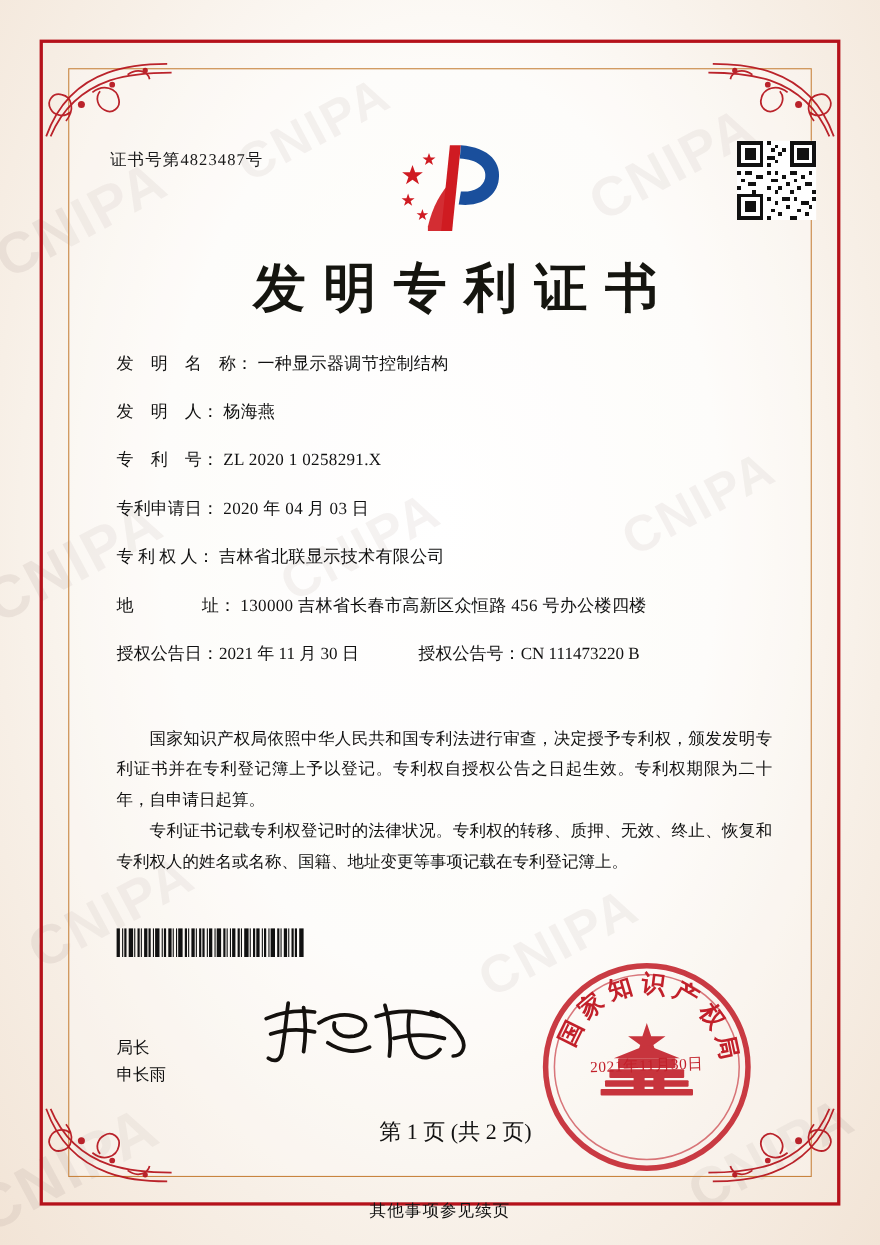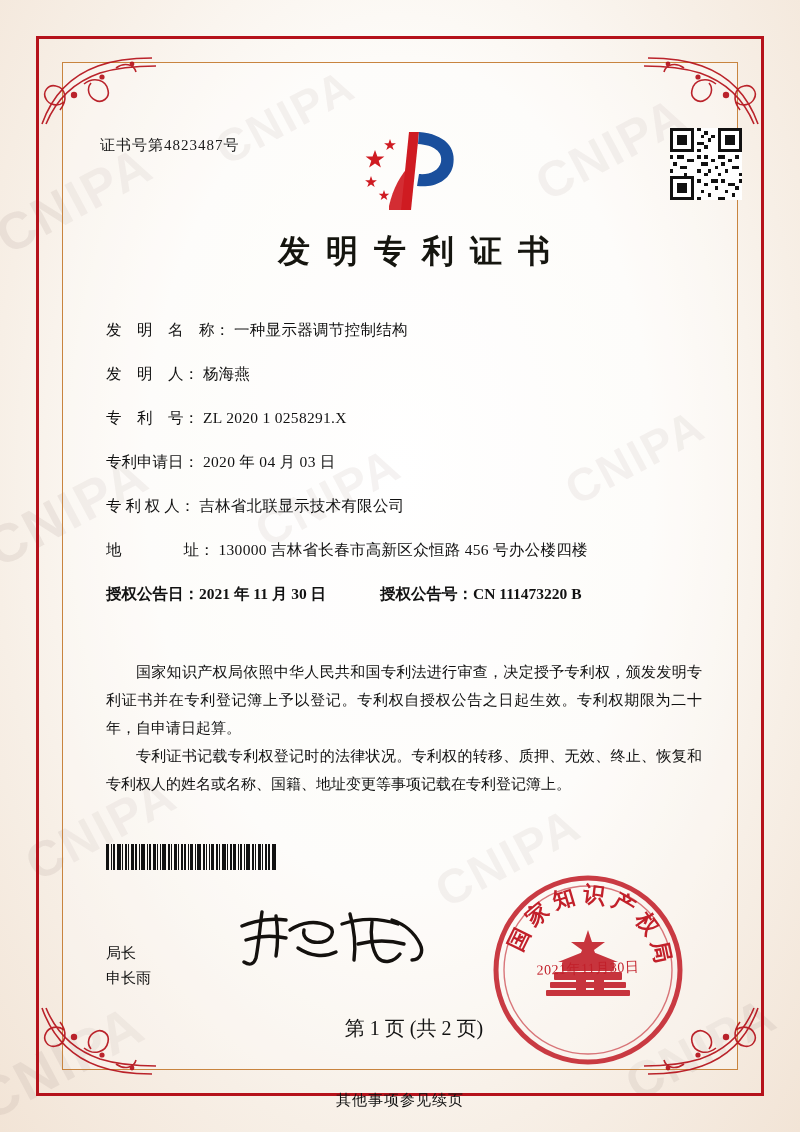"发明专利证书" .doc-title { font-size: 32px -> 48px }
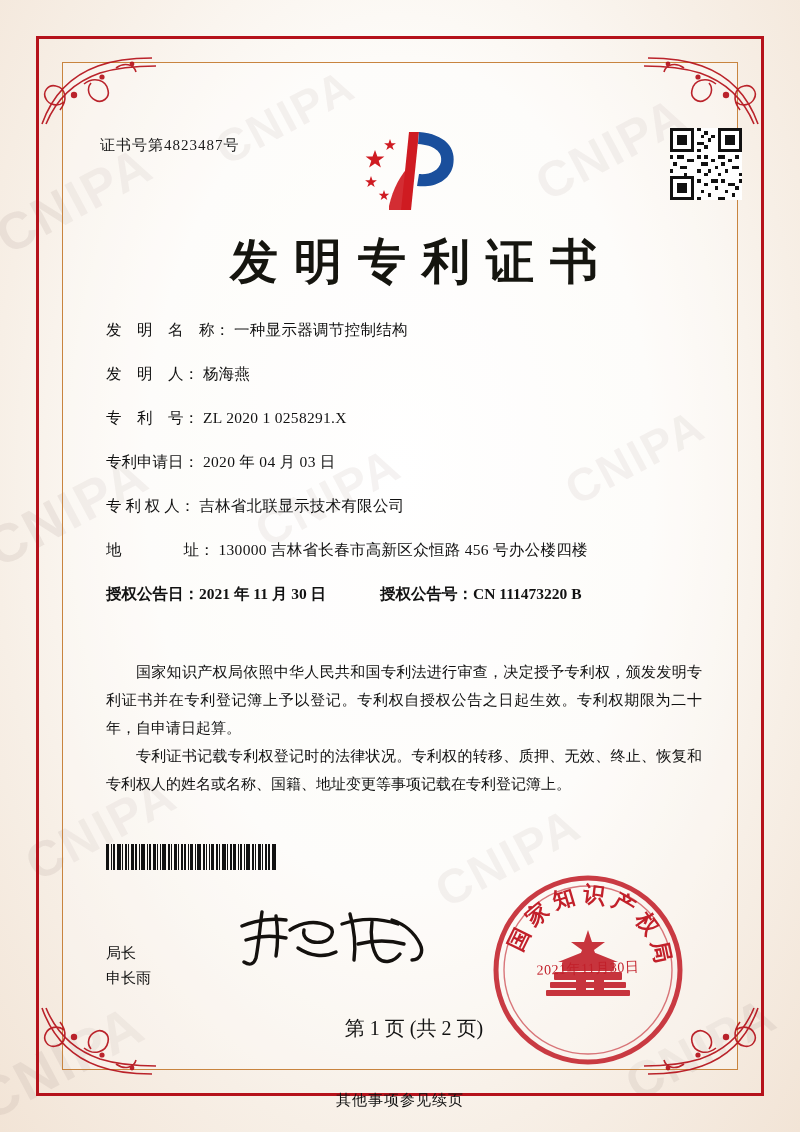"授权公告日：" .field-row.dual { font-weight: bold -> none }
